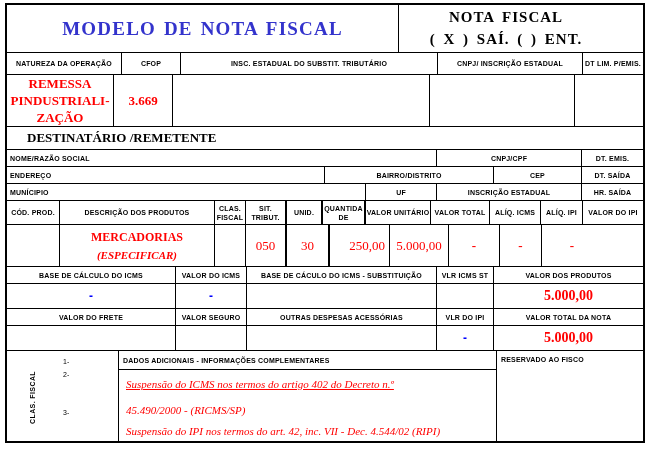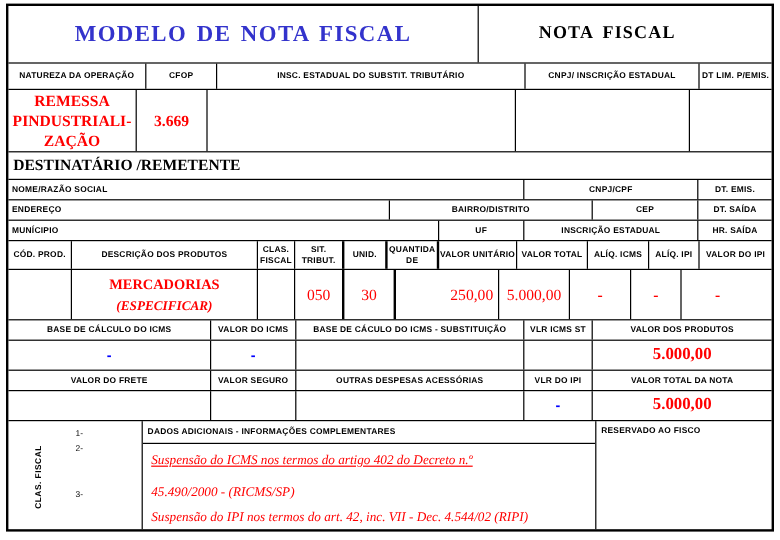"( X ) SAÍ. (" span.nf-line { html: none -> <span>( X ) SAÍ. ( ) ENT.</span> }
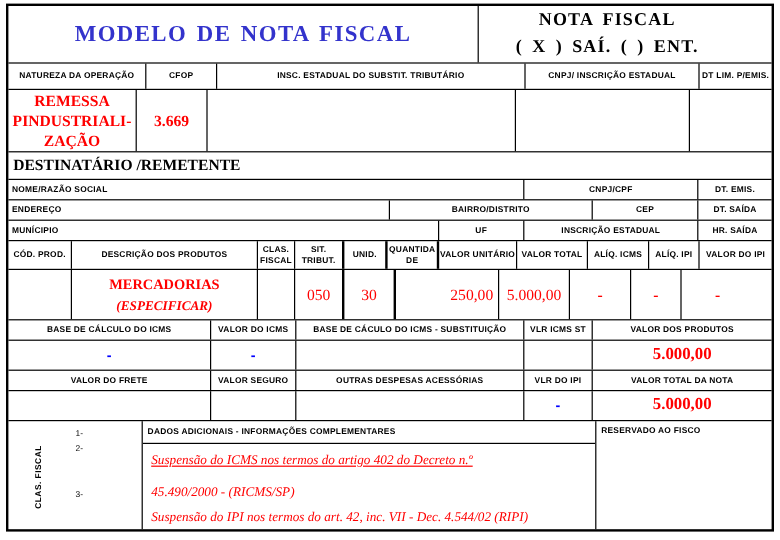"DESTINATÁRIO /REMETENTE" .section-title { padding-left: 4px -> 20px }
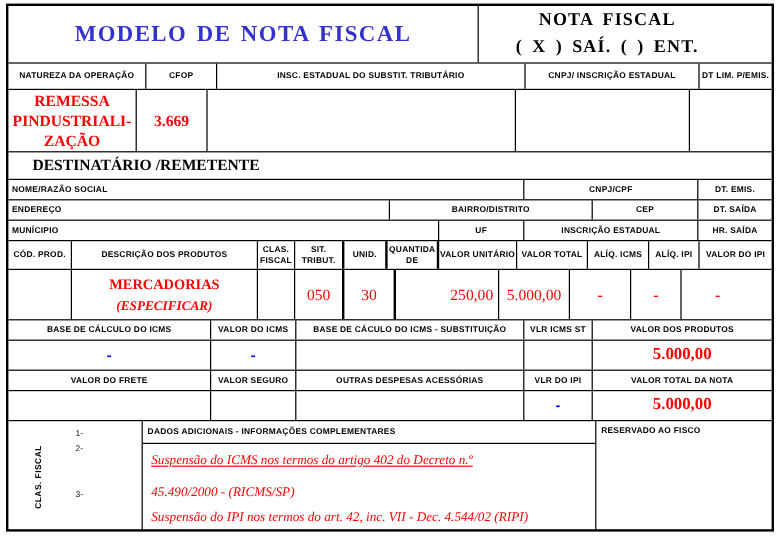"250,00" div.c { width: 86px -> 60px }
